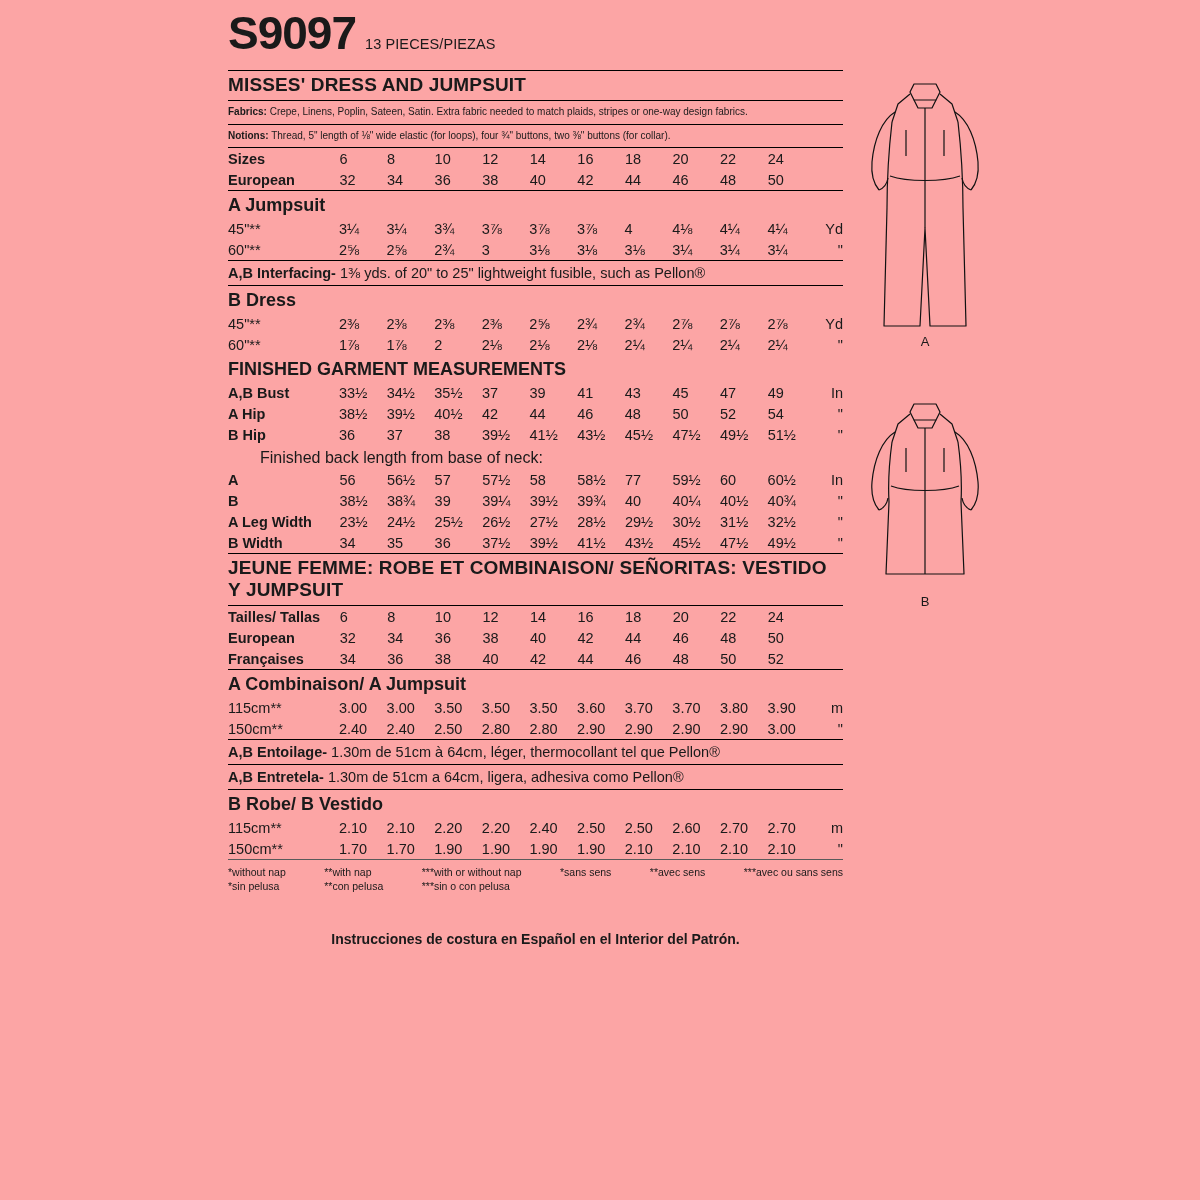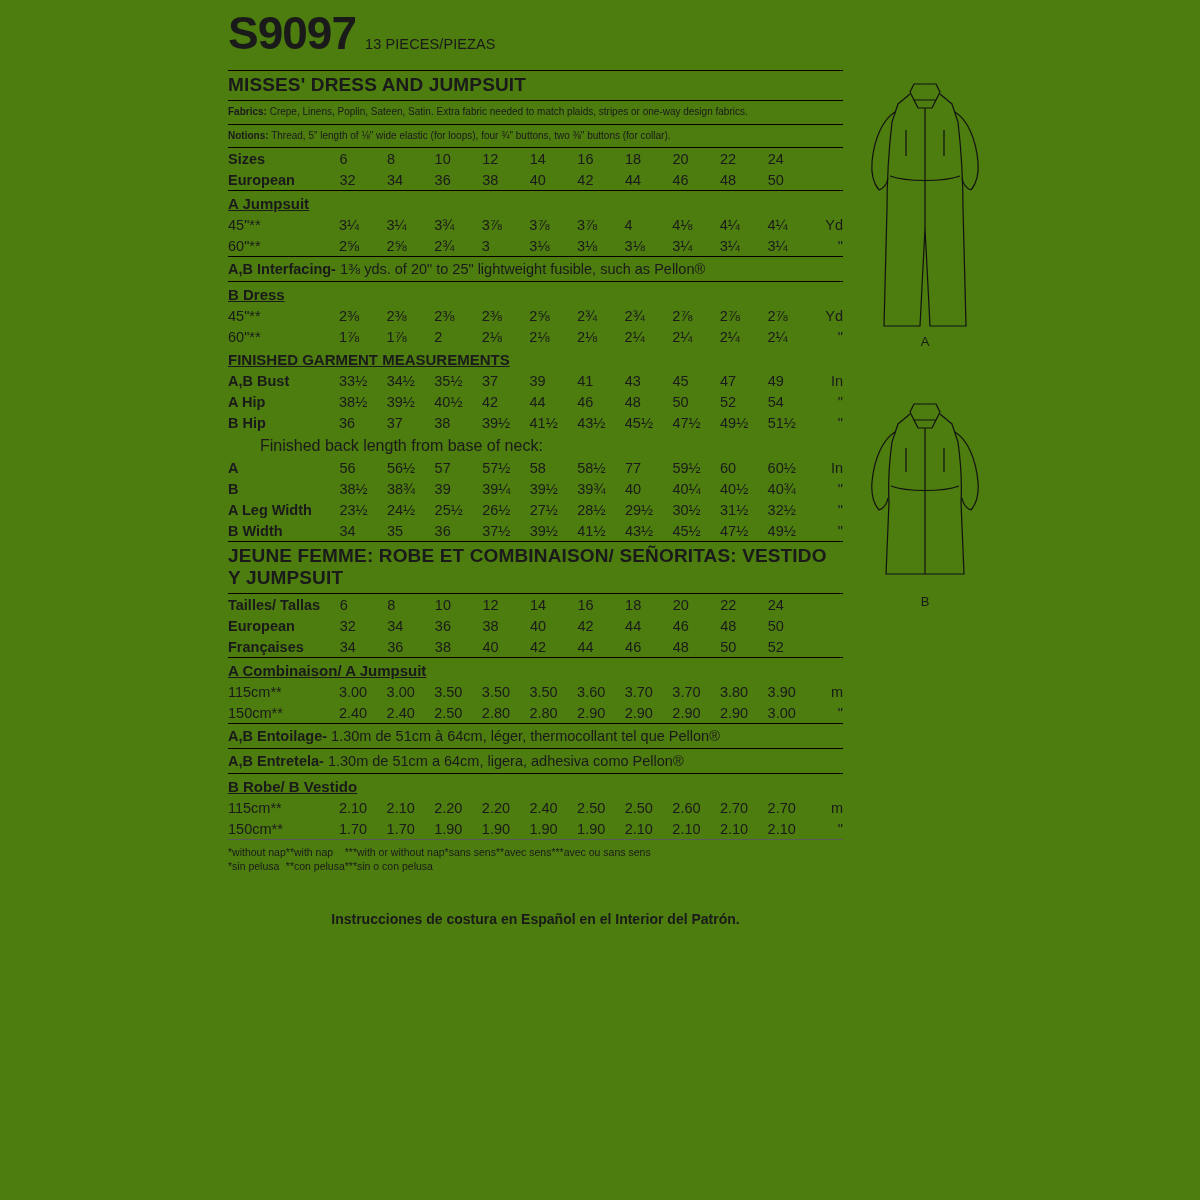"S9097 13 PIECES/PIEZAS" .page { background: #4d7c0f -> #fca5a5 }
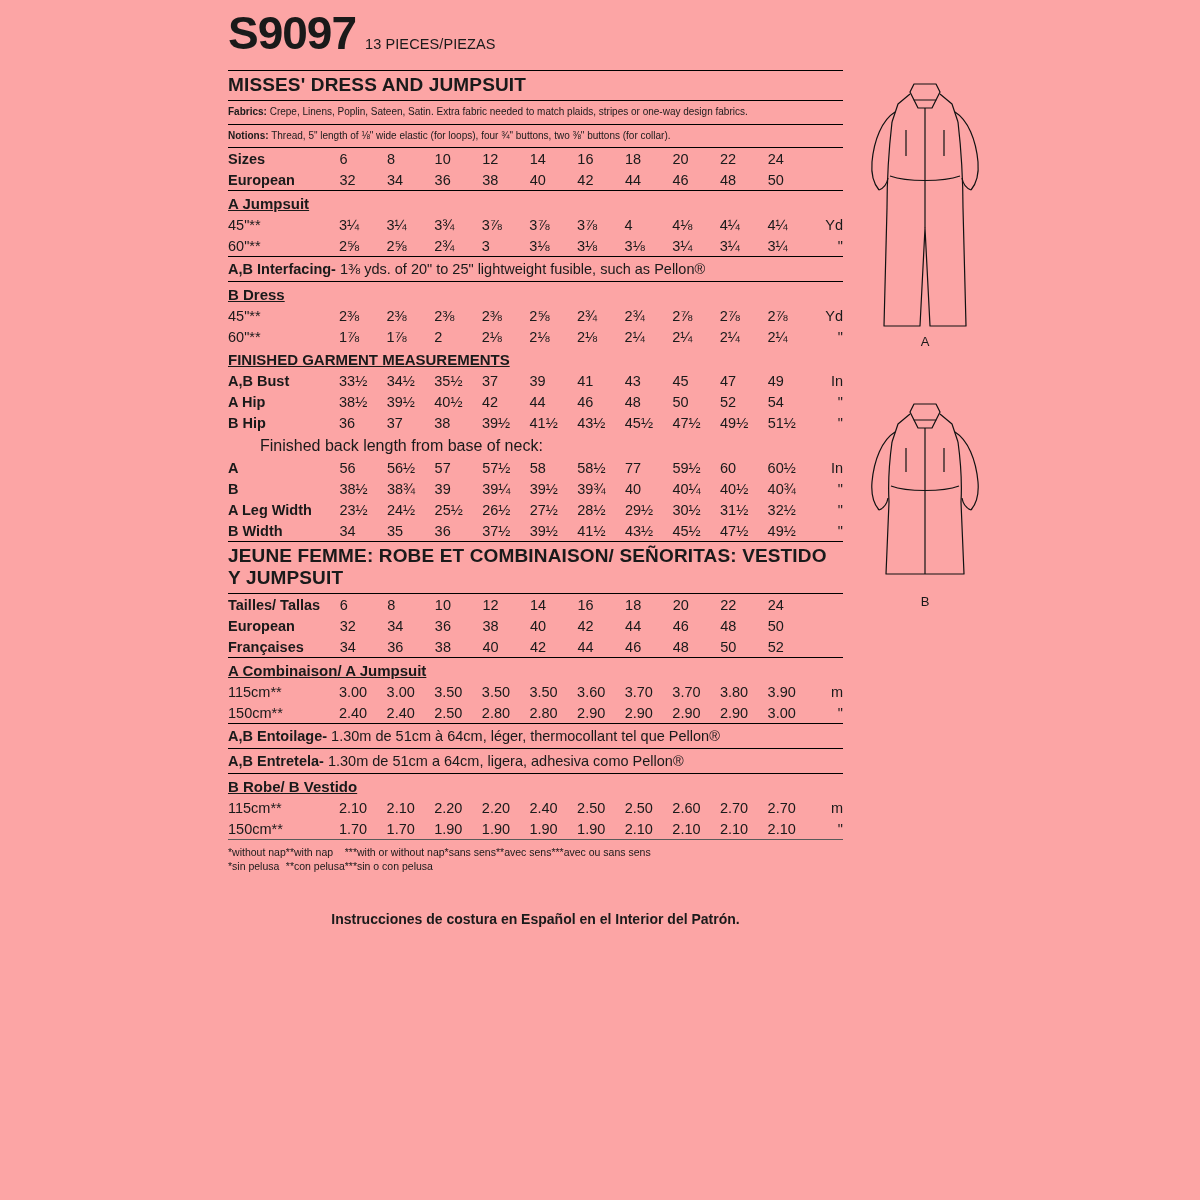"A Jumpsuit" .subhead { font-size: 15px -> 18px; text-decoration: underline -> none }
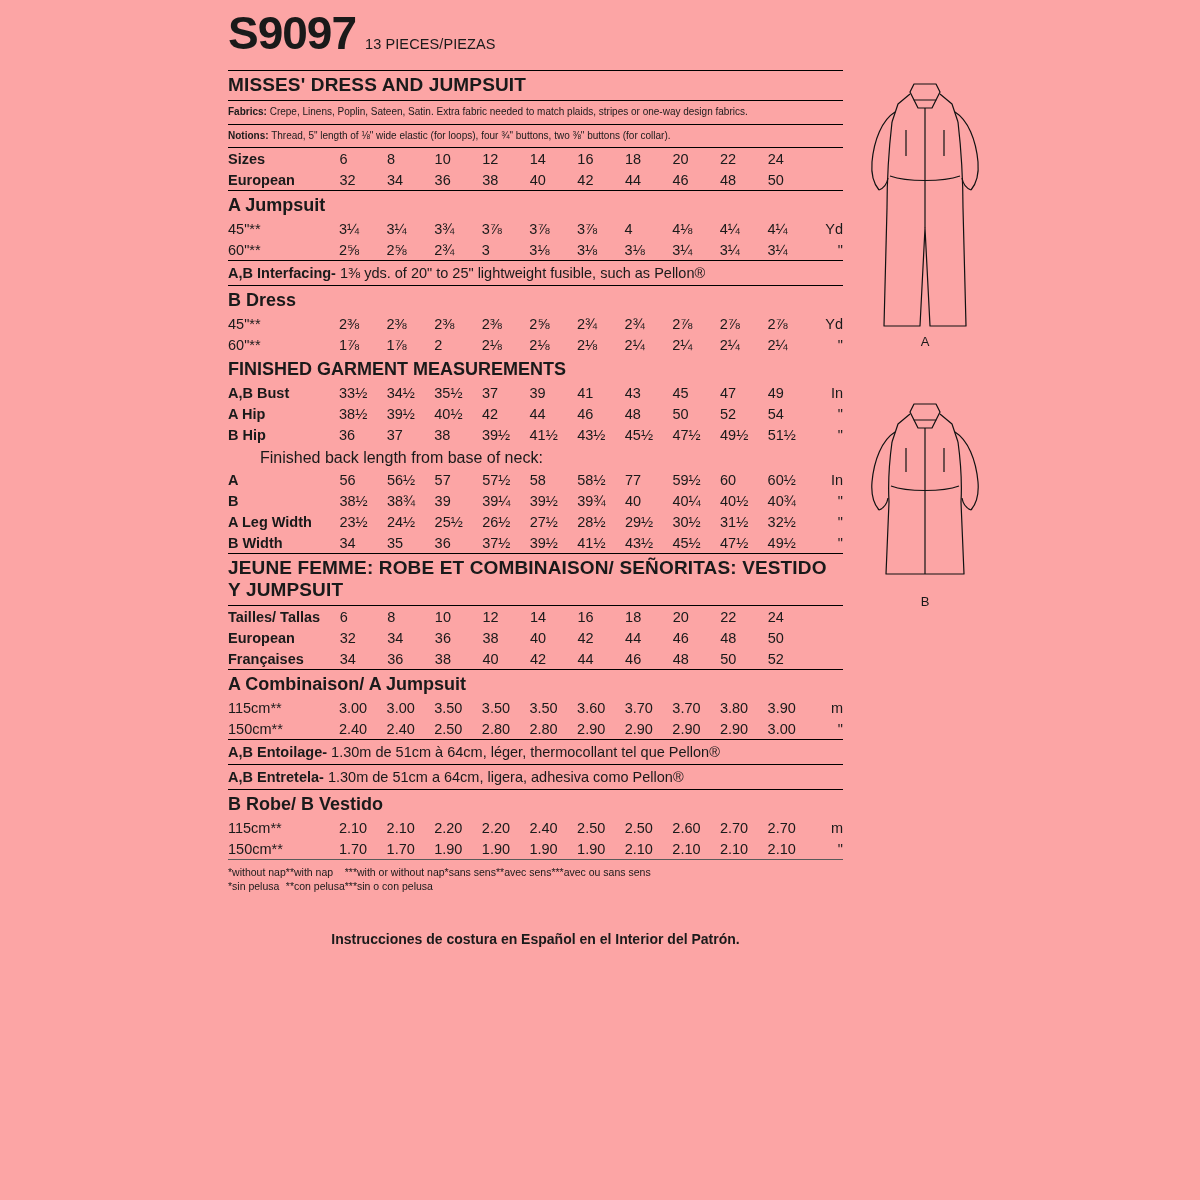"*without nap" .footnotes { justify-content: flex-start -> space-between }
